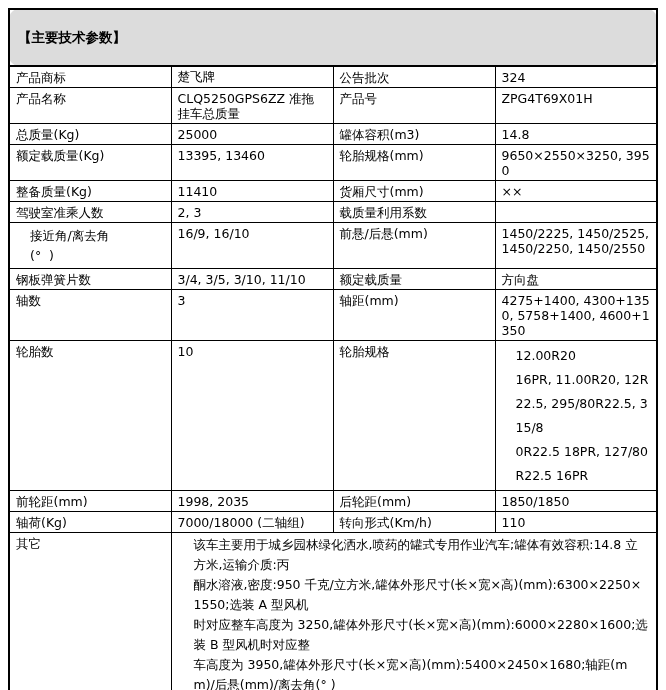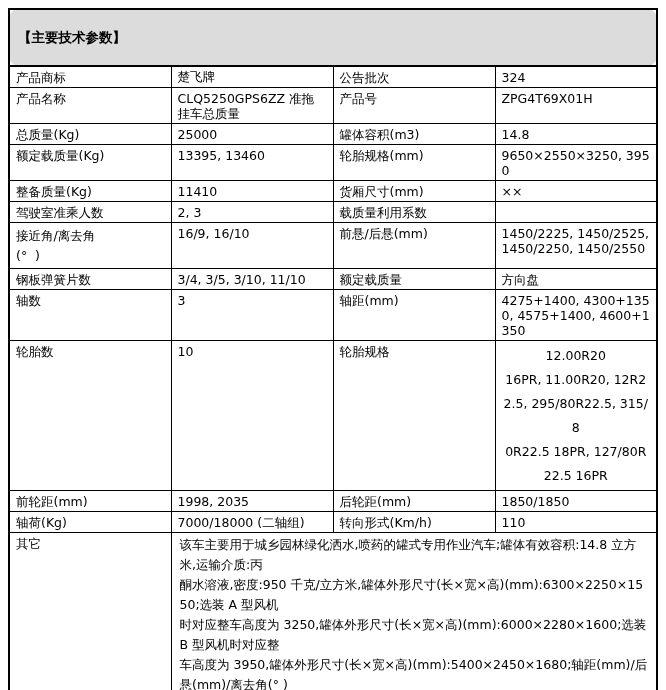"接近角/离去角" .lines div { margin-left: none -> 14px }
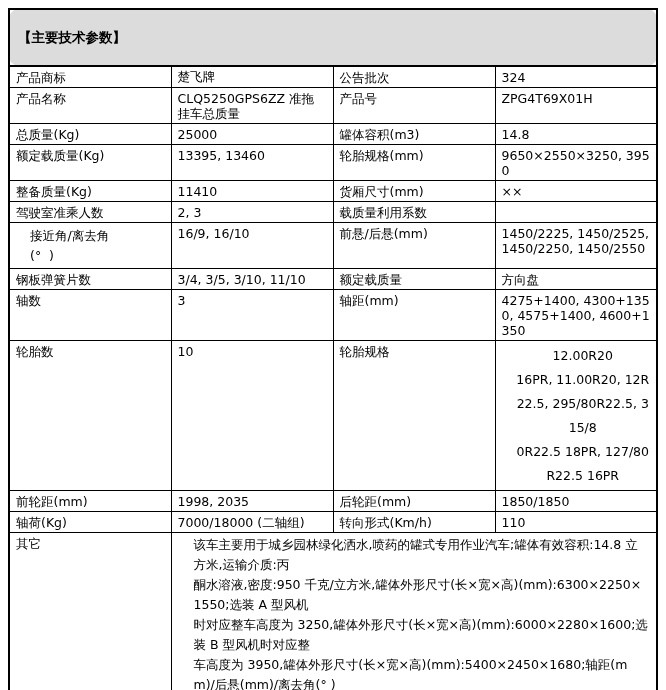"4275+1400, 4300+1350, 4575+1400," td { text: 4575+1400 -> 5758+1400 }
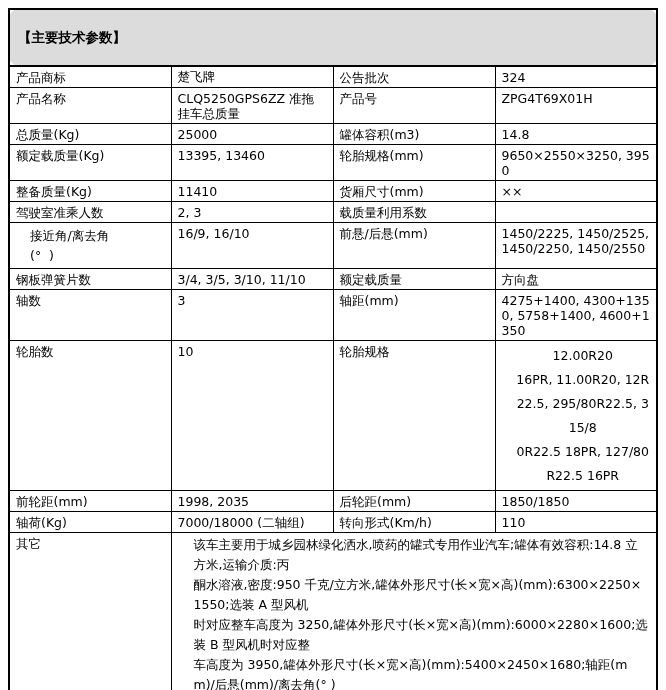"12.00R20" .lines.wide div { text-align: center -> none }
